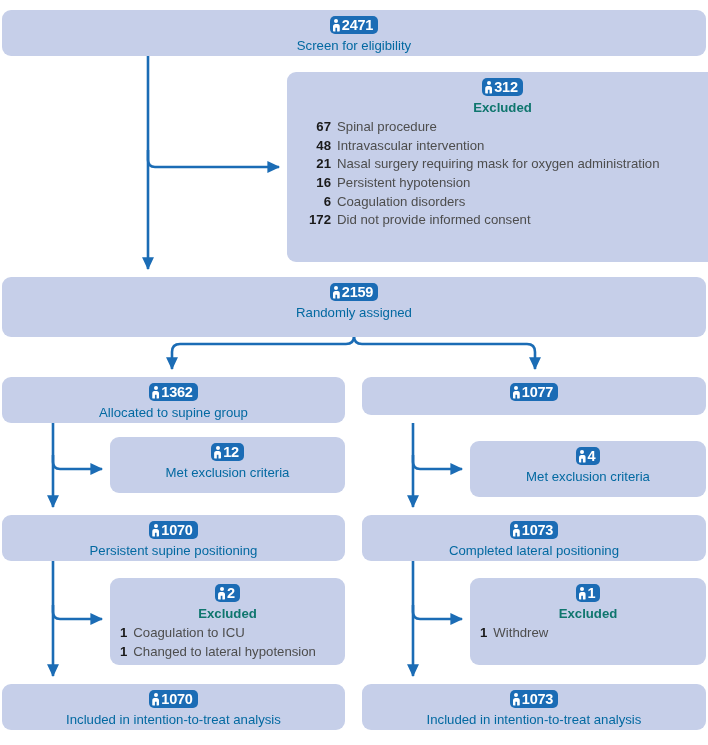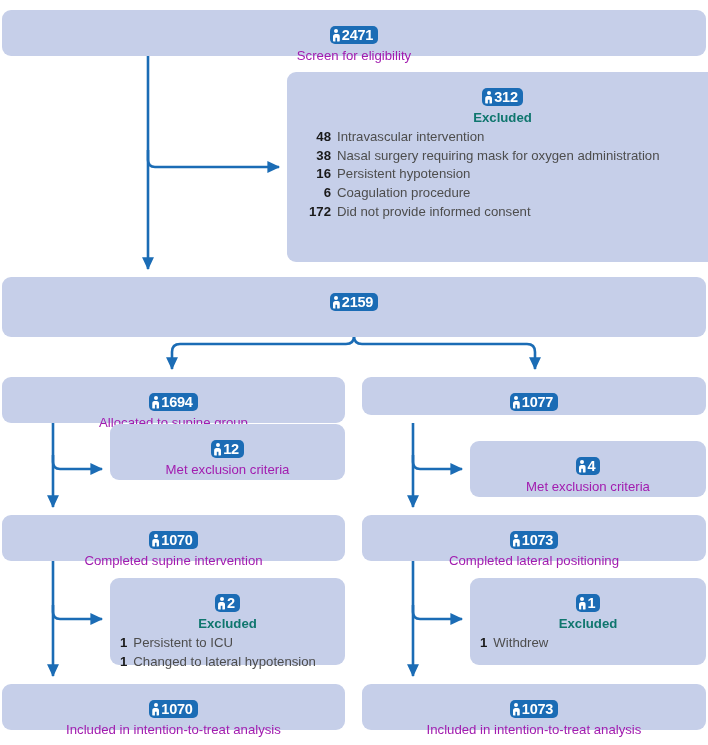"2471" .box { padding: 16px 8px -> 6px 8px }
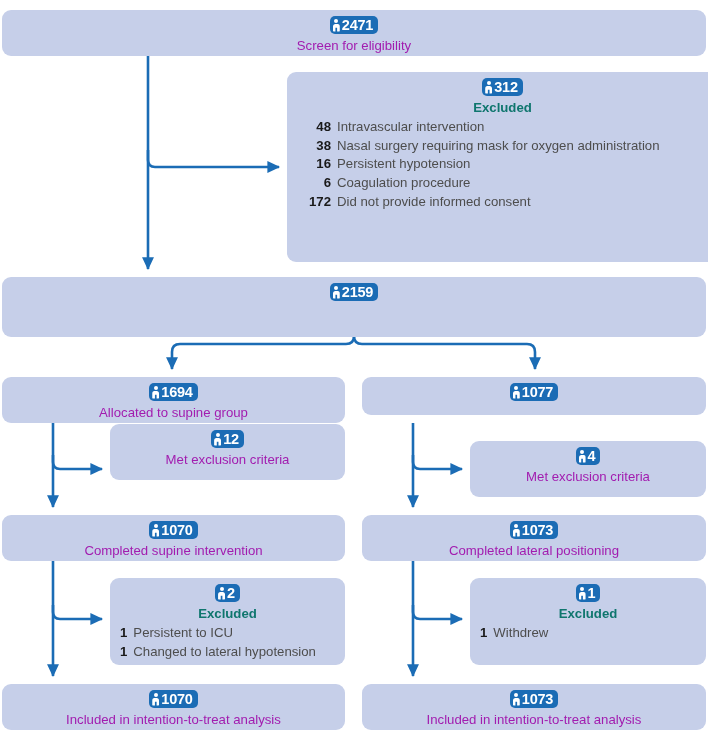"Screen for eligibility" .caption { color: #a21caf -> #0369a1 }
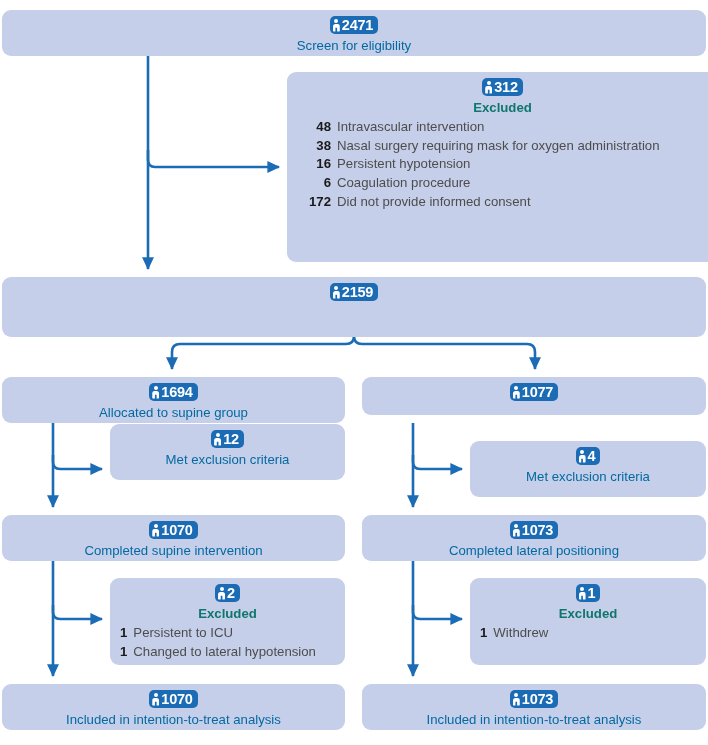"67" div.reason-row { html: none -> <div> <span>67</span> <span>Spinal procedure</span> </div> }
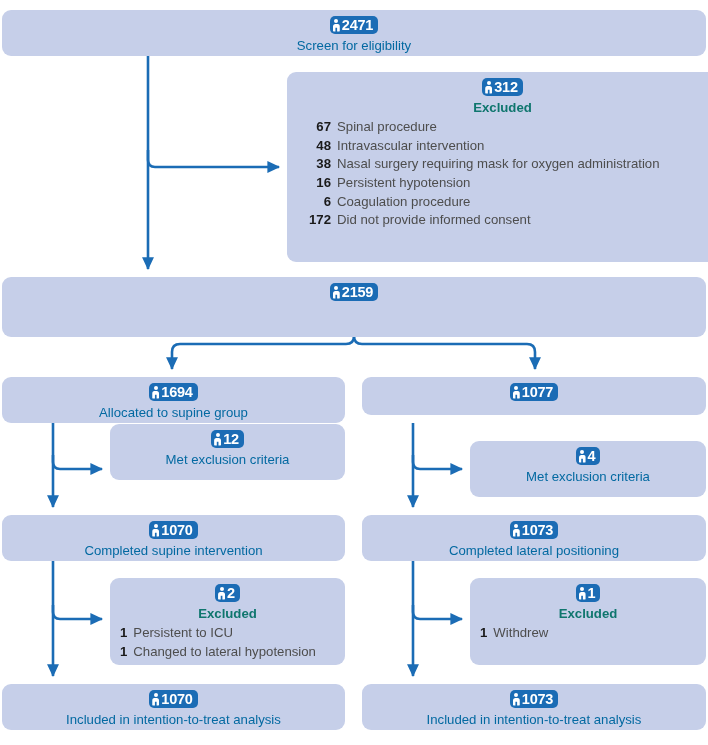"38" span.reason-n { text: 38 -> 21 }
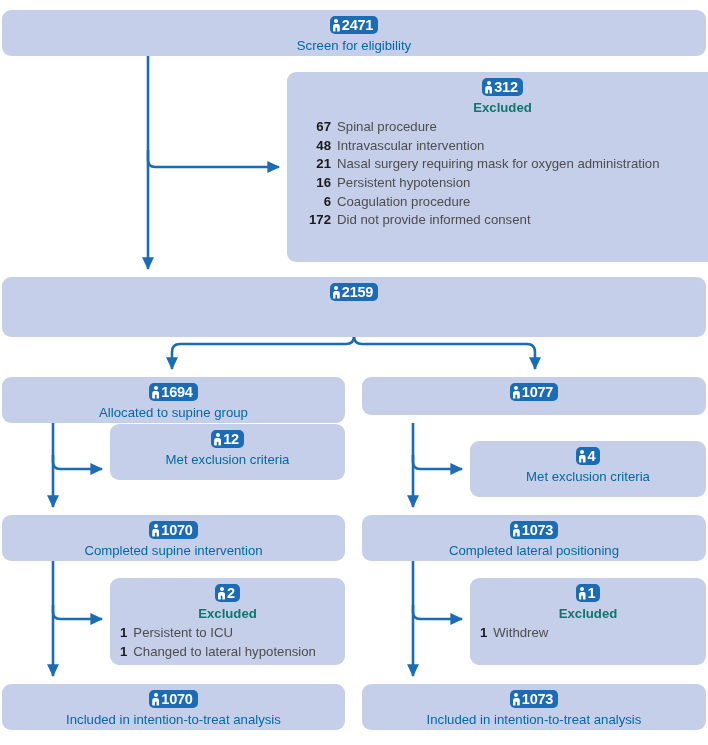"Coagulation procedure" span.reason-t { text: procedure -> disorders }
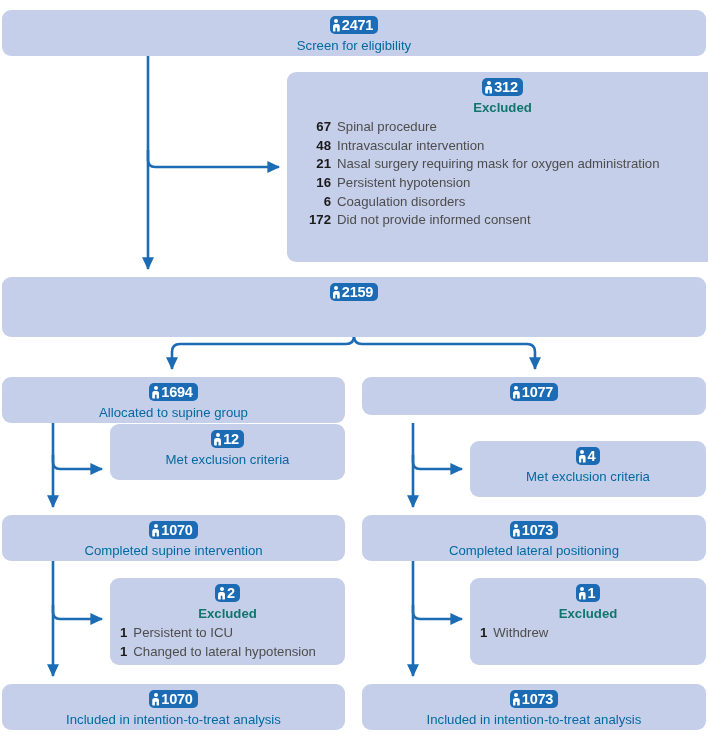"Randomly assigned" div.caption { html: none -> <div>Randomly assigned</div> }
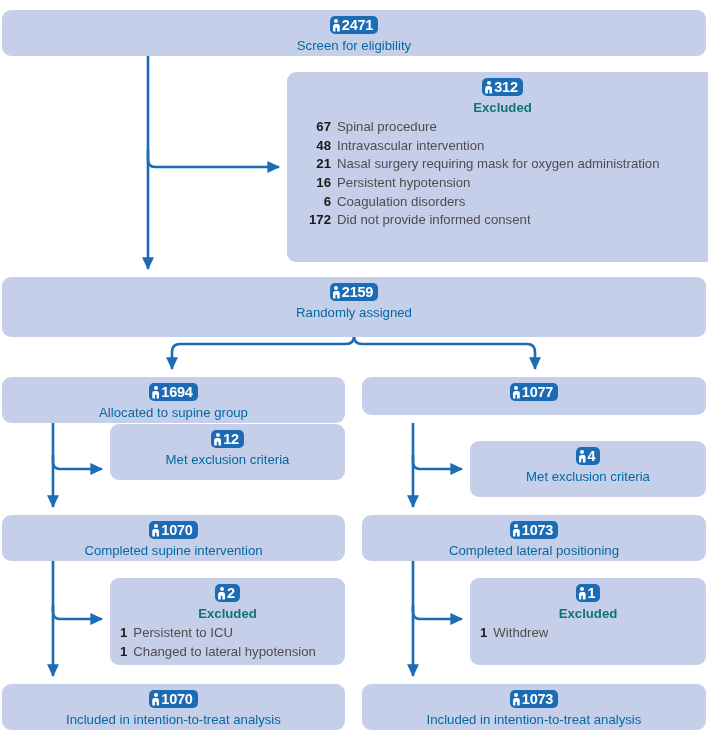"1694" span { text: 1694 -> 1362 }
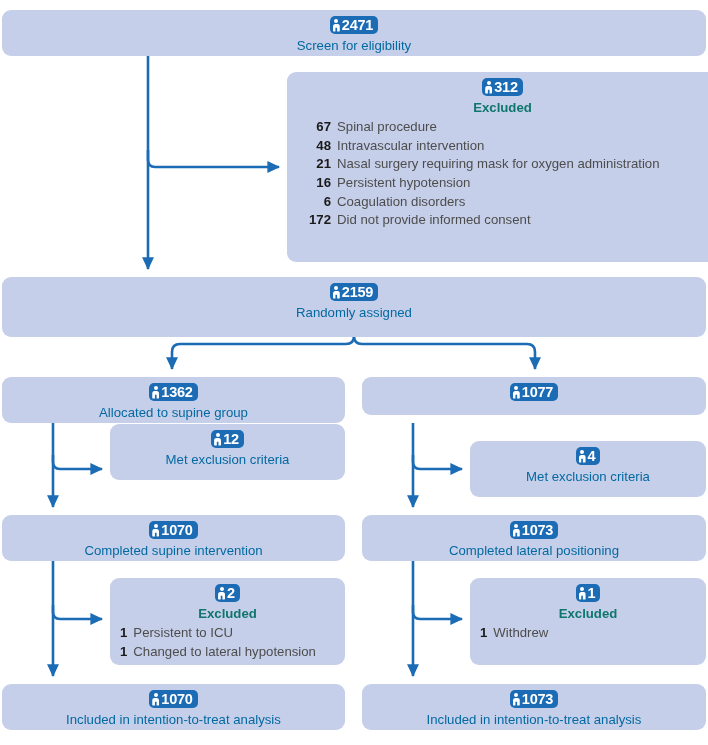"12" #box-met-l { top: 424px -> 437px }
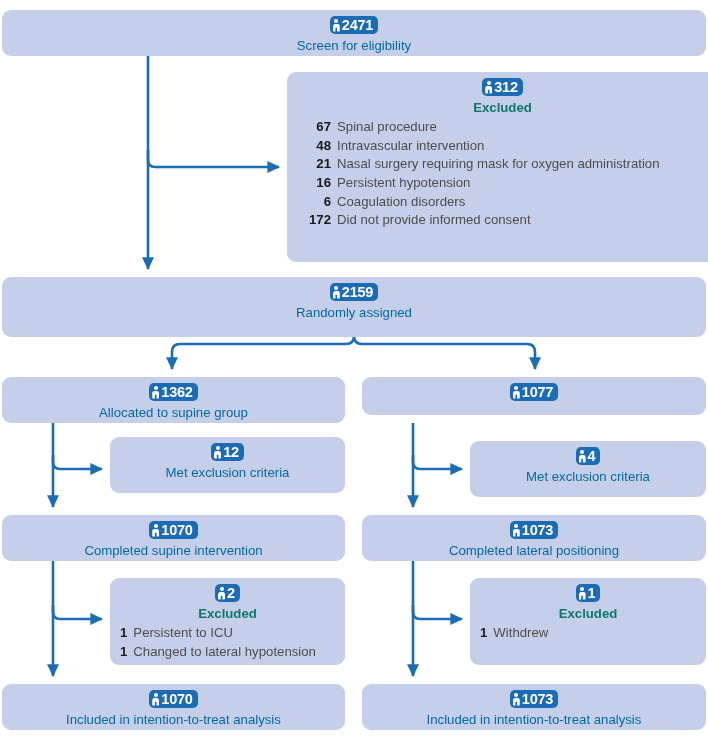"Completed supine intervention" div.caption { text: Completed supine intervention -> Persistent supine positioning }
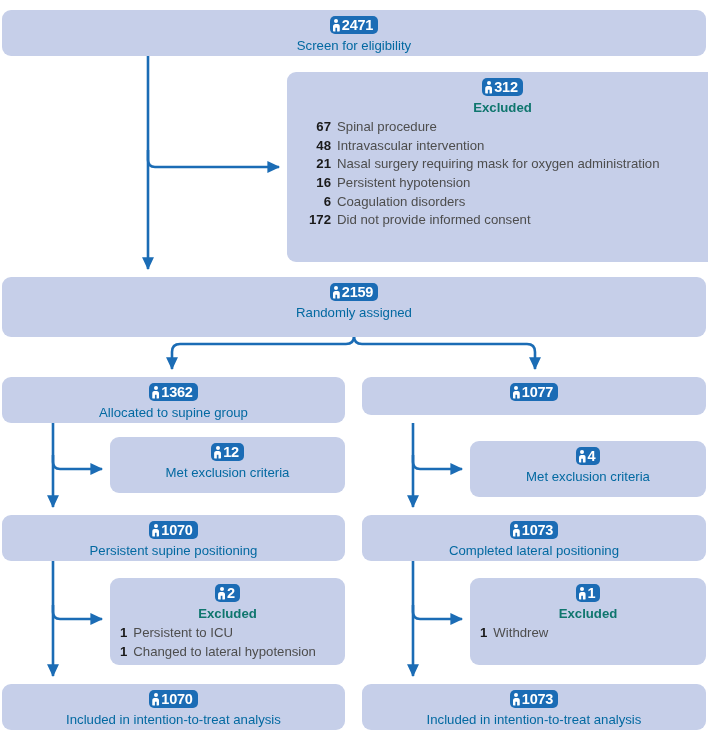"Persistent to ICU" span.reason-t { text: Persistent -> Coagulation }
